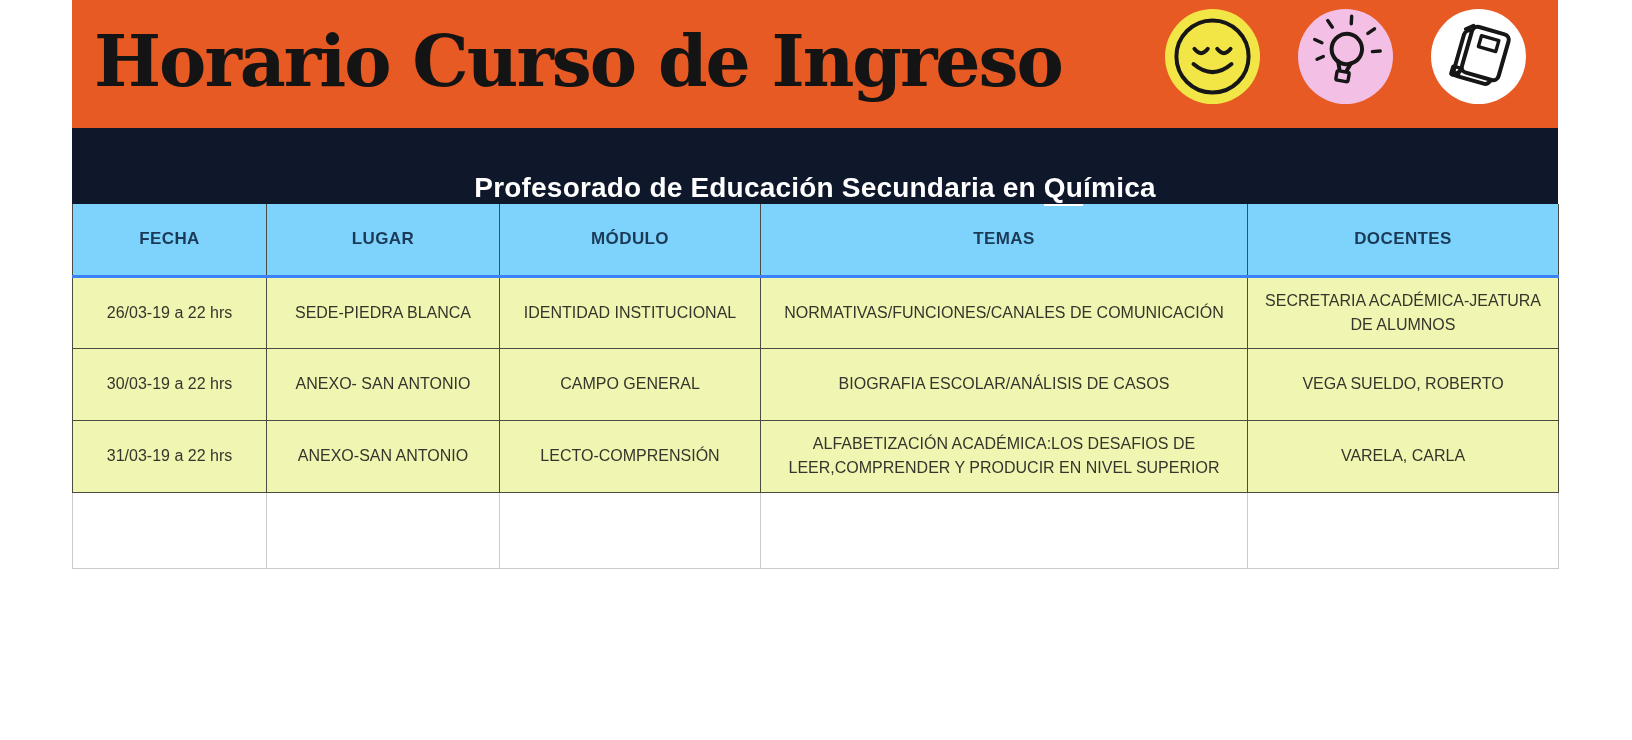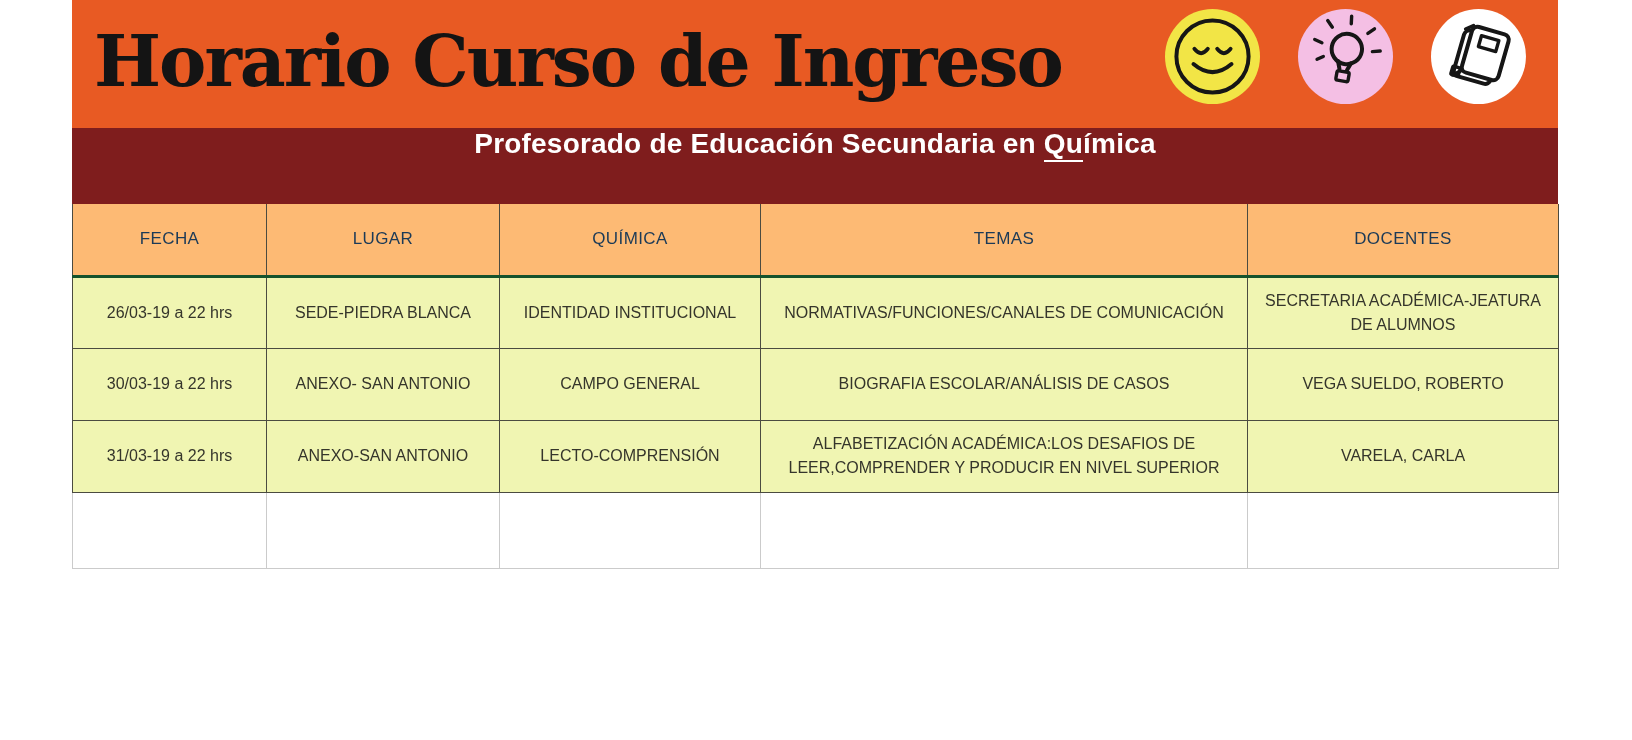"Profesorado de Educación Secundaria en" .banner { align-items: flex-start -> flex-end; background: #7f1d1d -> #0f172a }
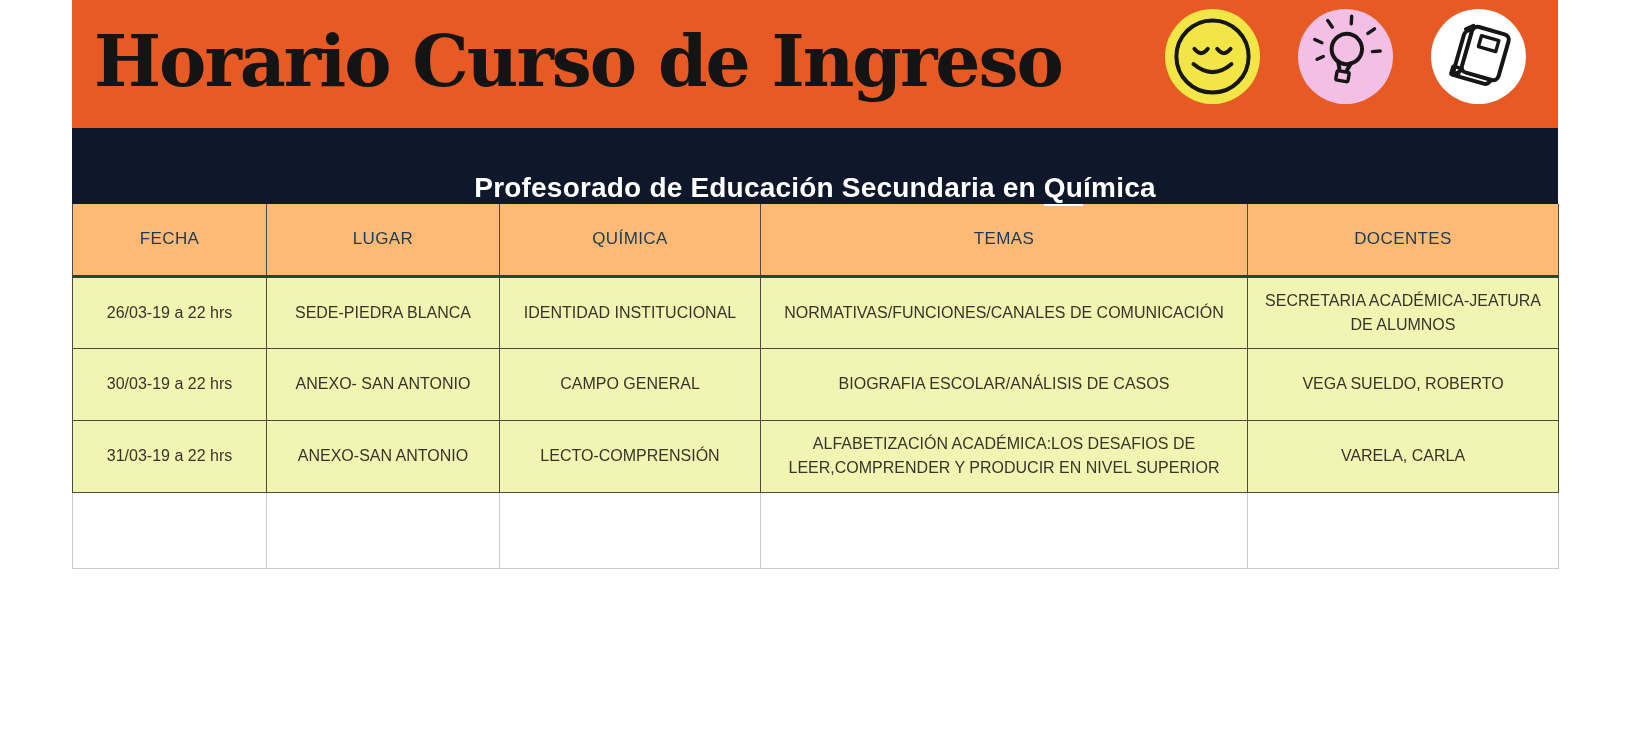"FECHA" .schedule th { background: #fdba74 -> #7dd3fc; border-bottom: 3px solid #14532d -> 3px solid #3b82f6; font-weight: normal -> bold }
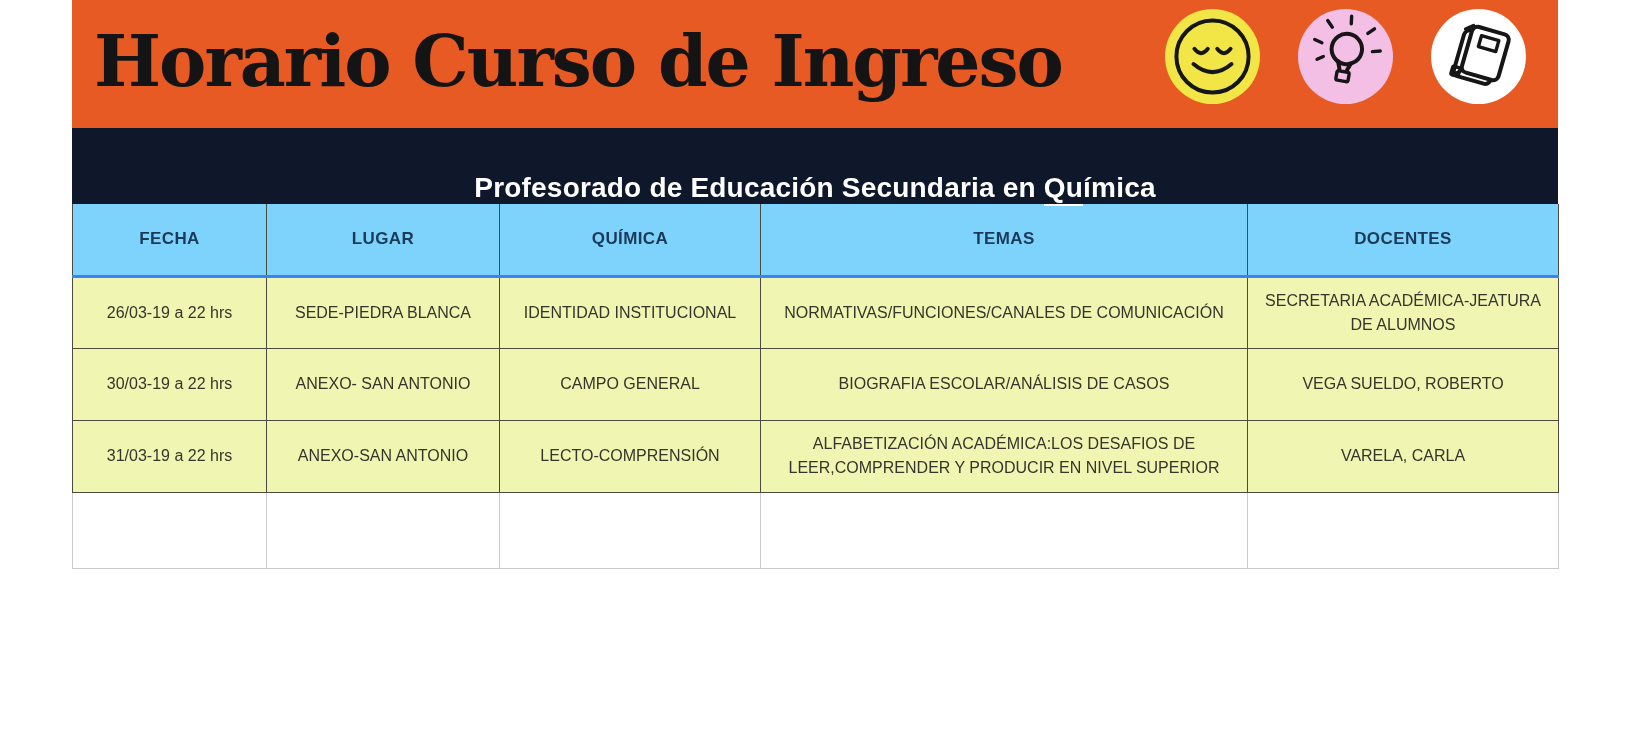"QUÍMICA" th { text: QUÍMICA -> MÓDULO }
